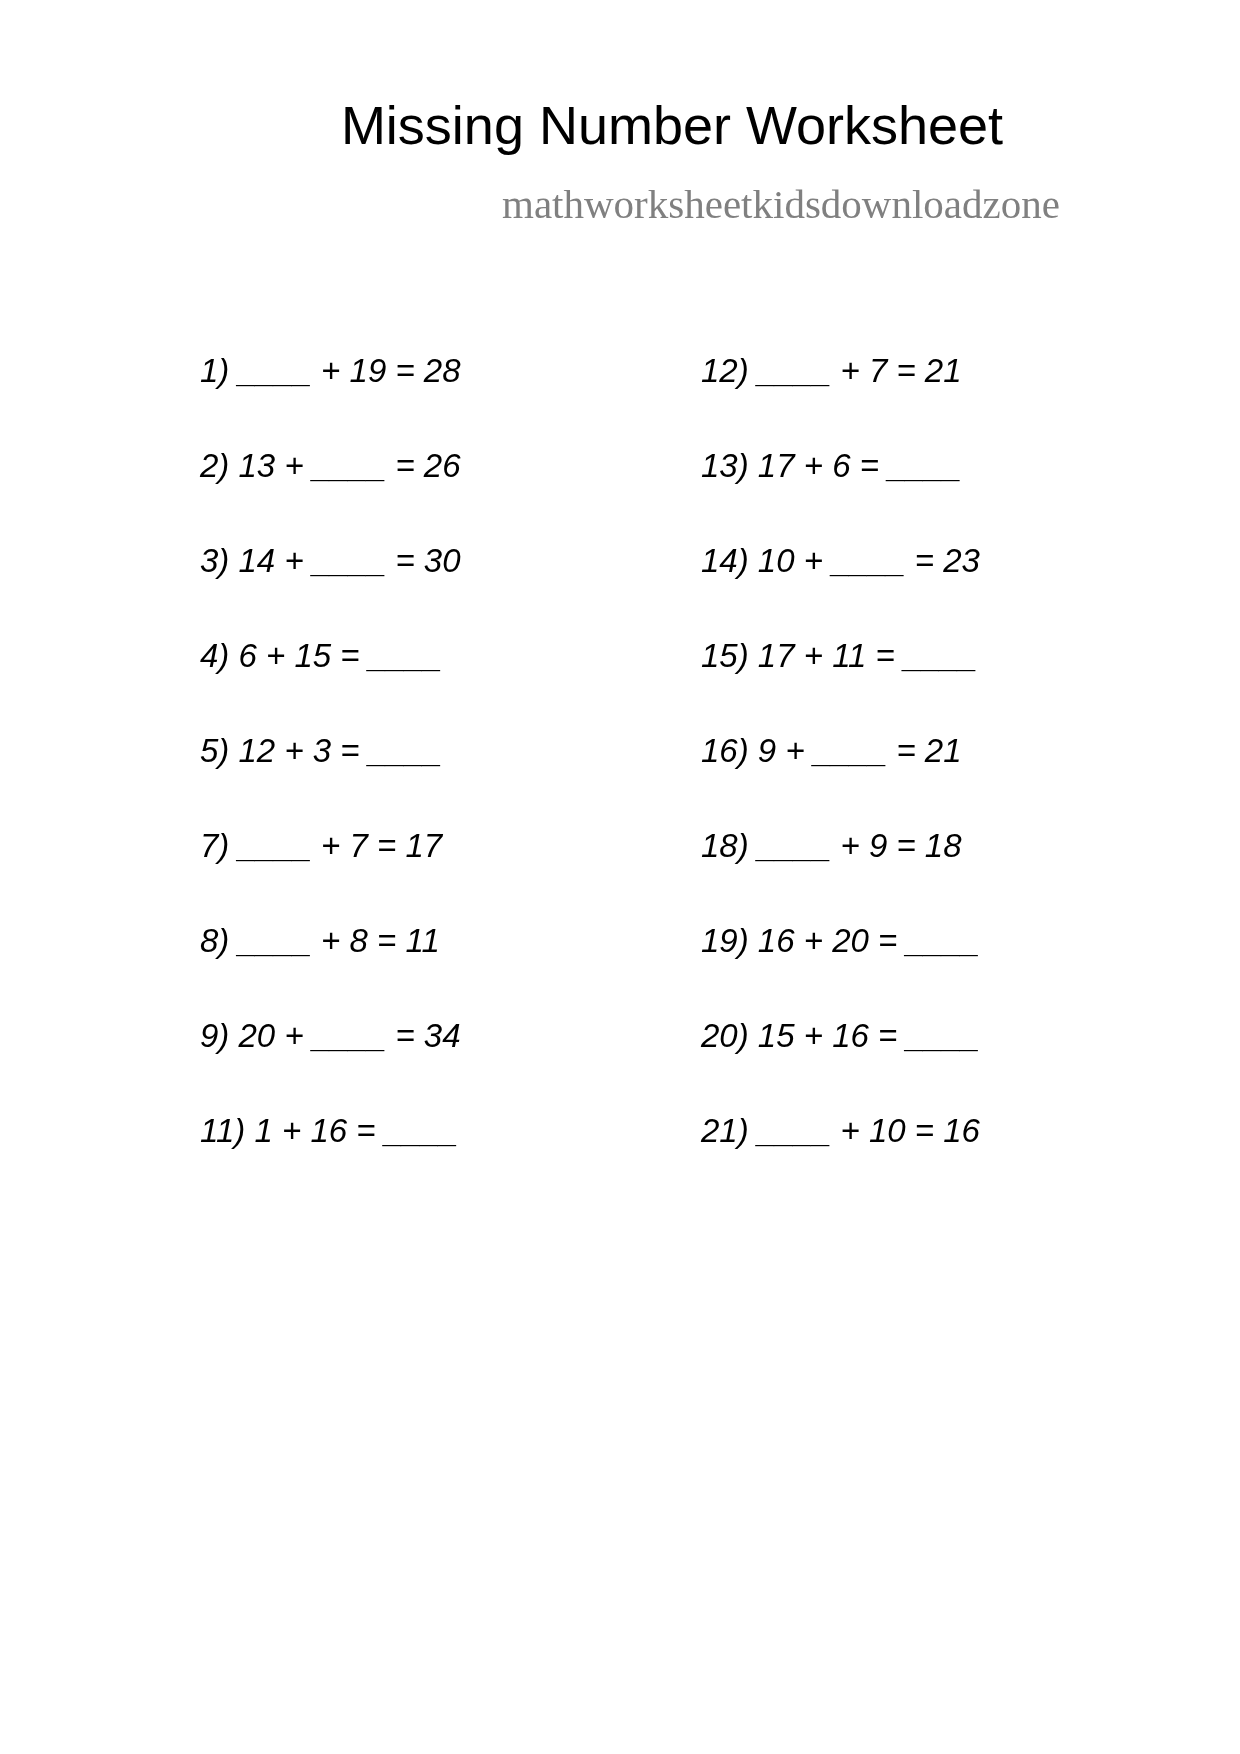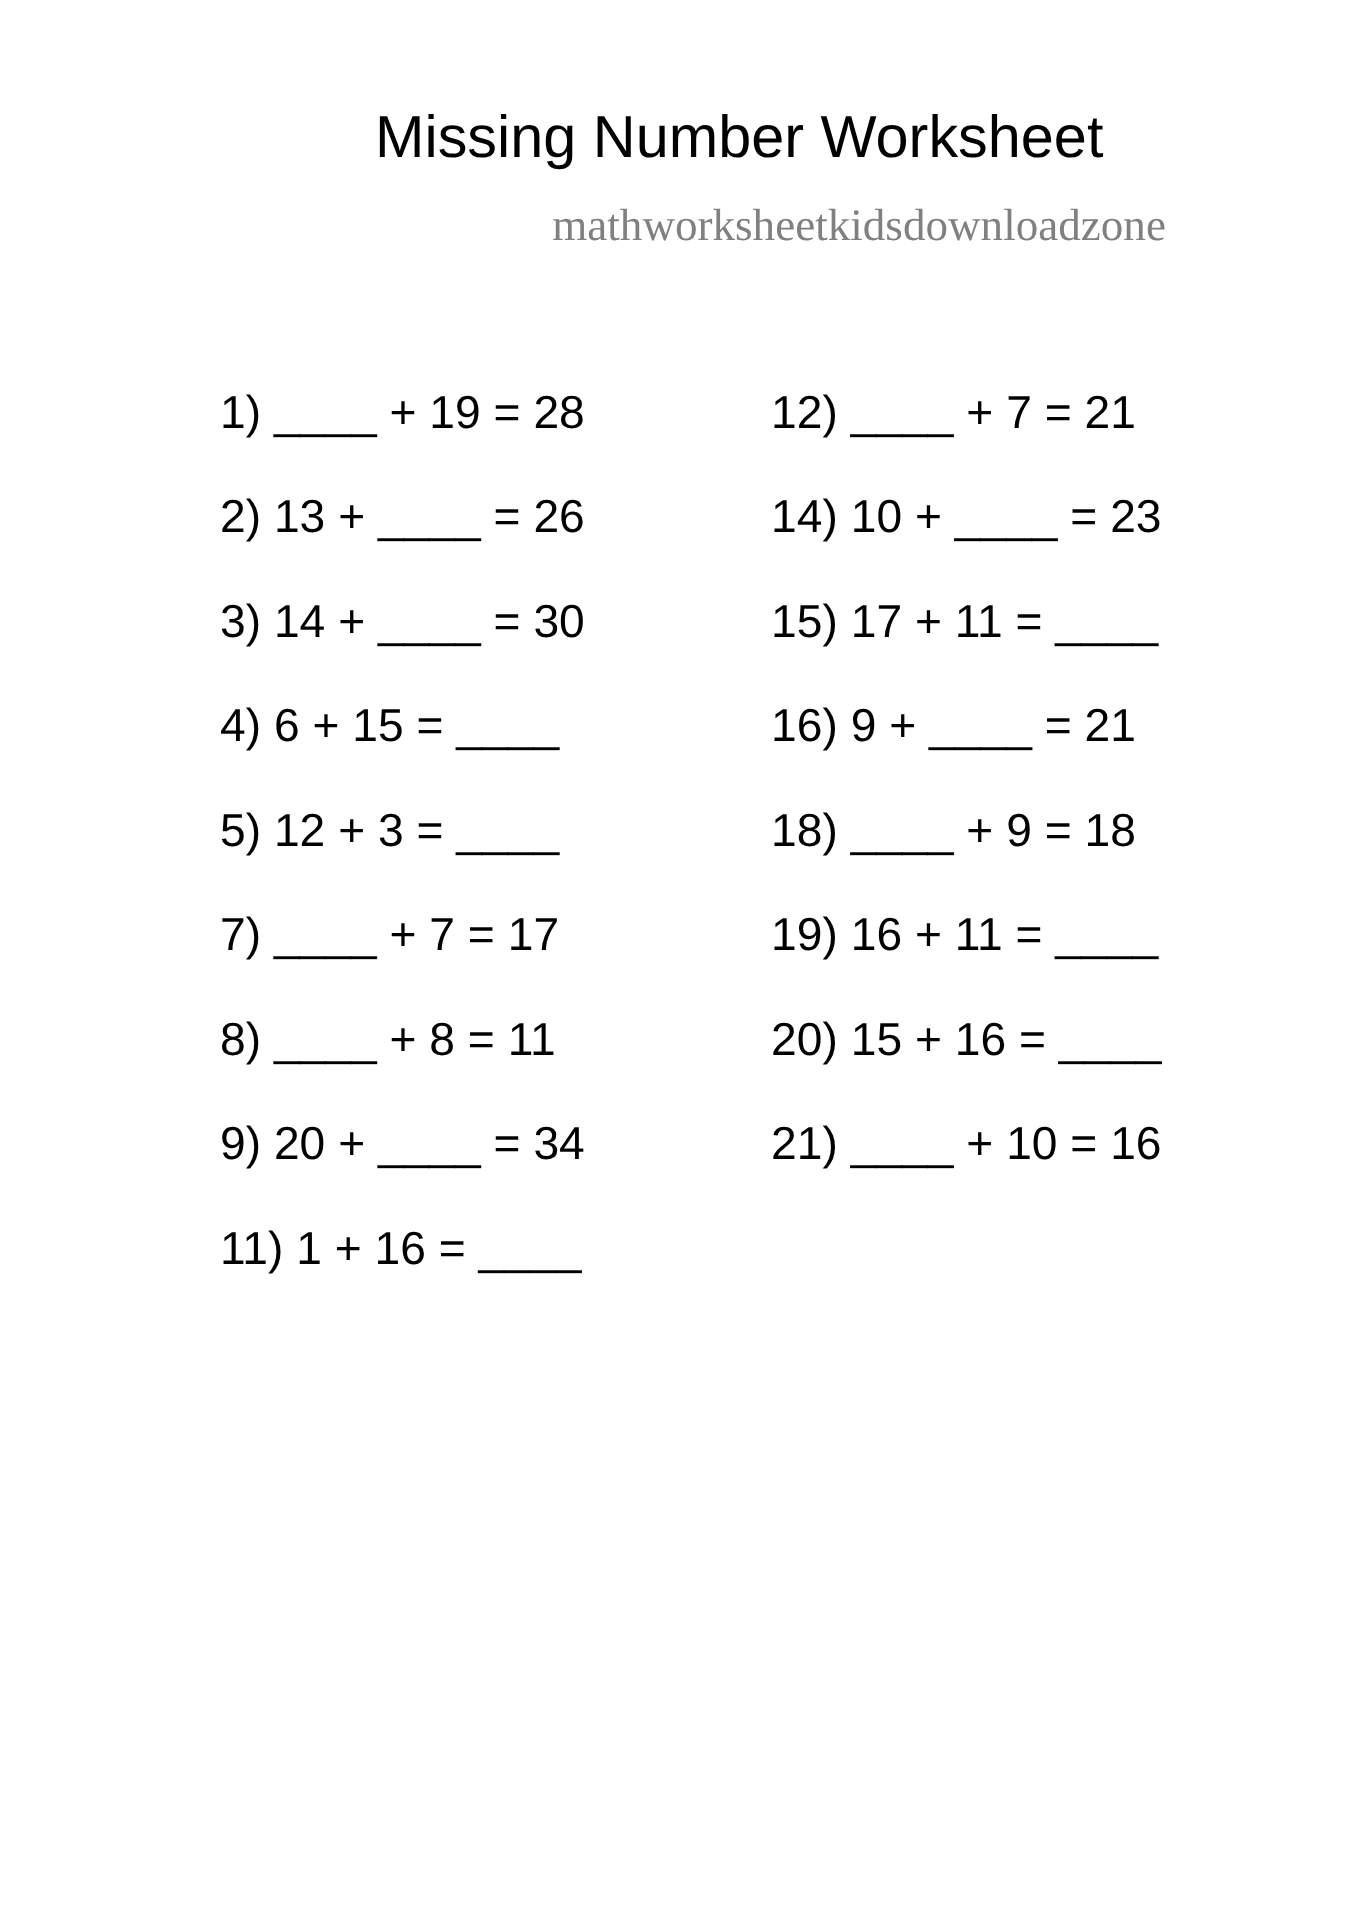"1) ____ + 19 =" .problem { font-size: 42px -> 33px; font-style: none -> italic }
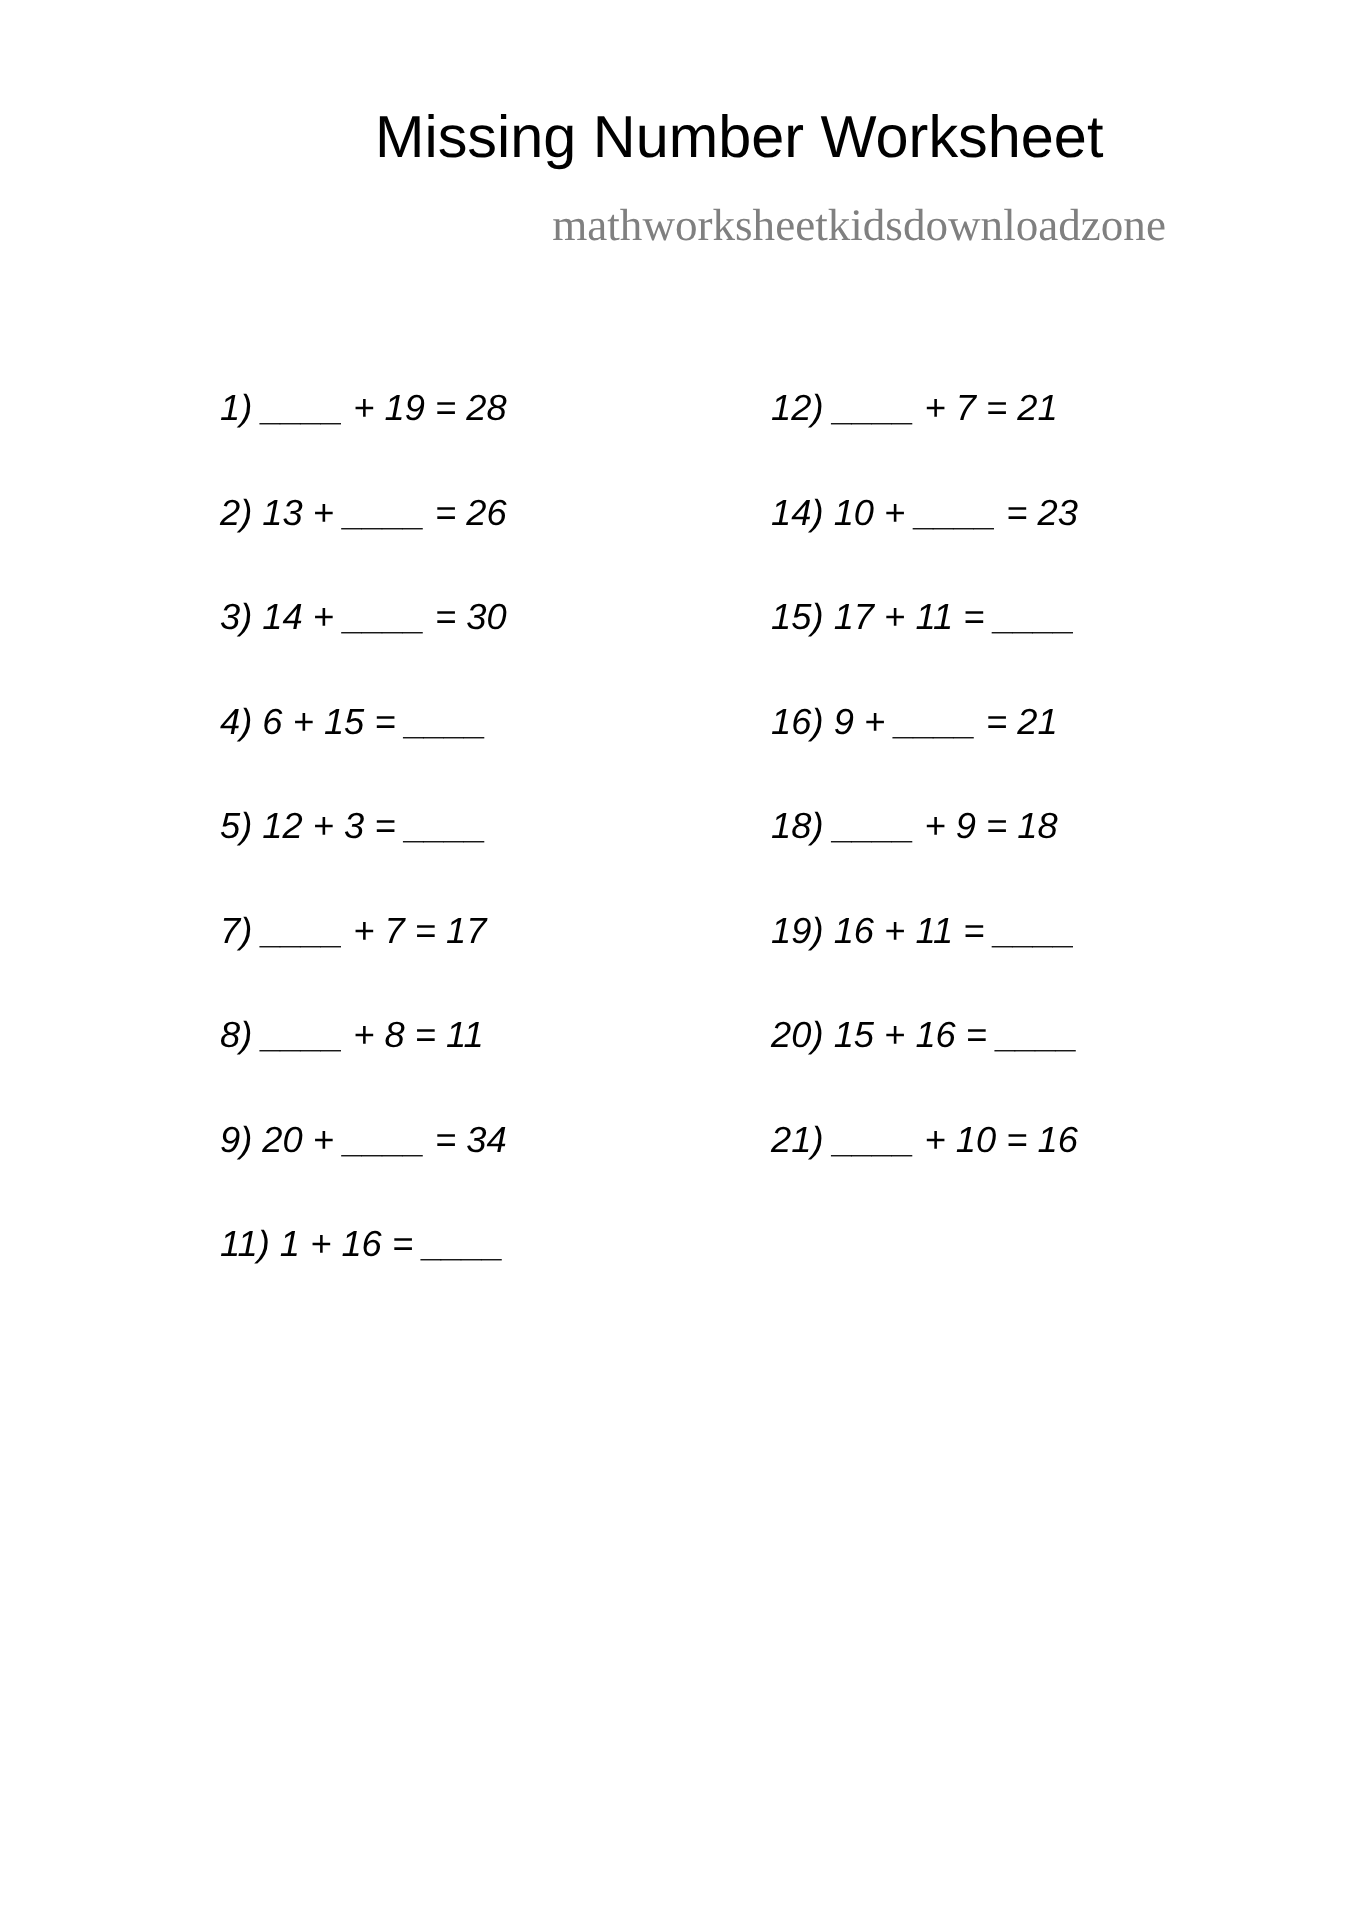"13) 17 + 6 =" div.problem { html: none -> <div>13) 17 + 6 = ____</div> }
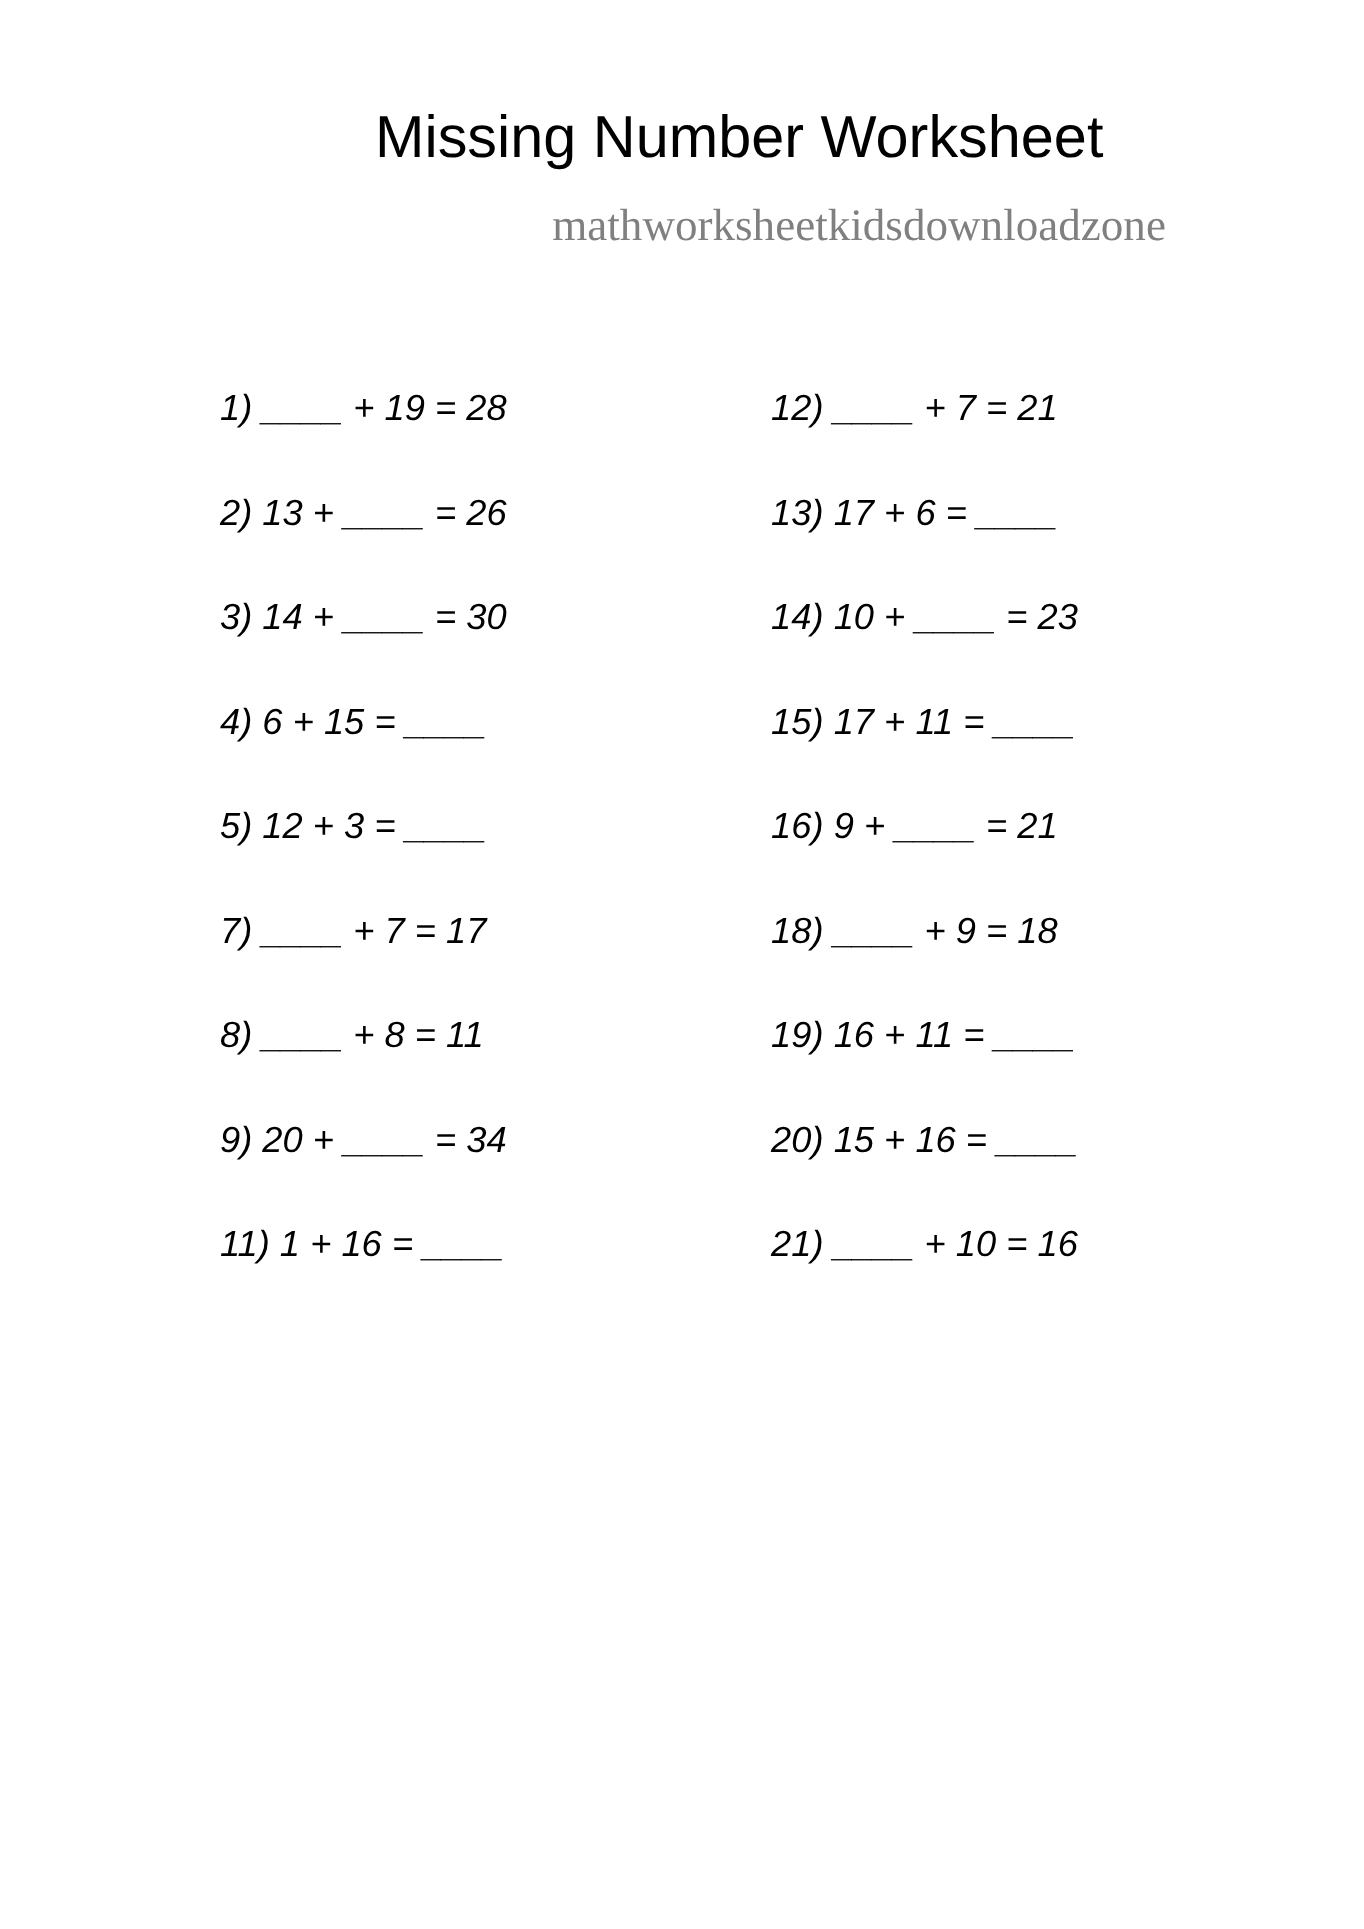"19) 16 + 11 =" div.problem { text: 11 -> 20 }
